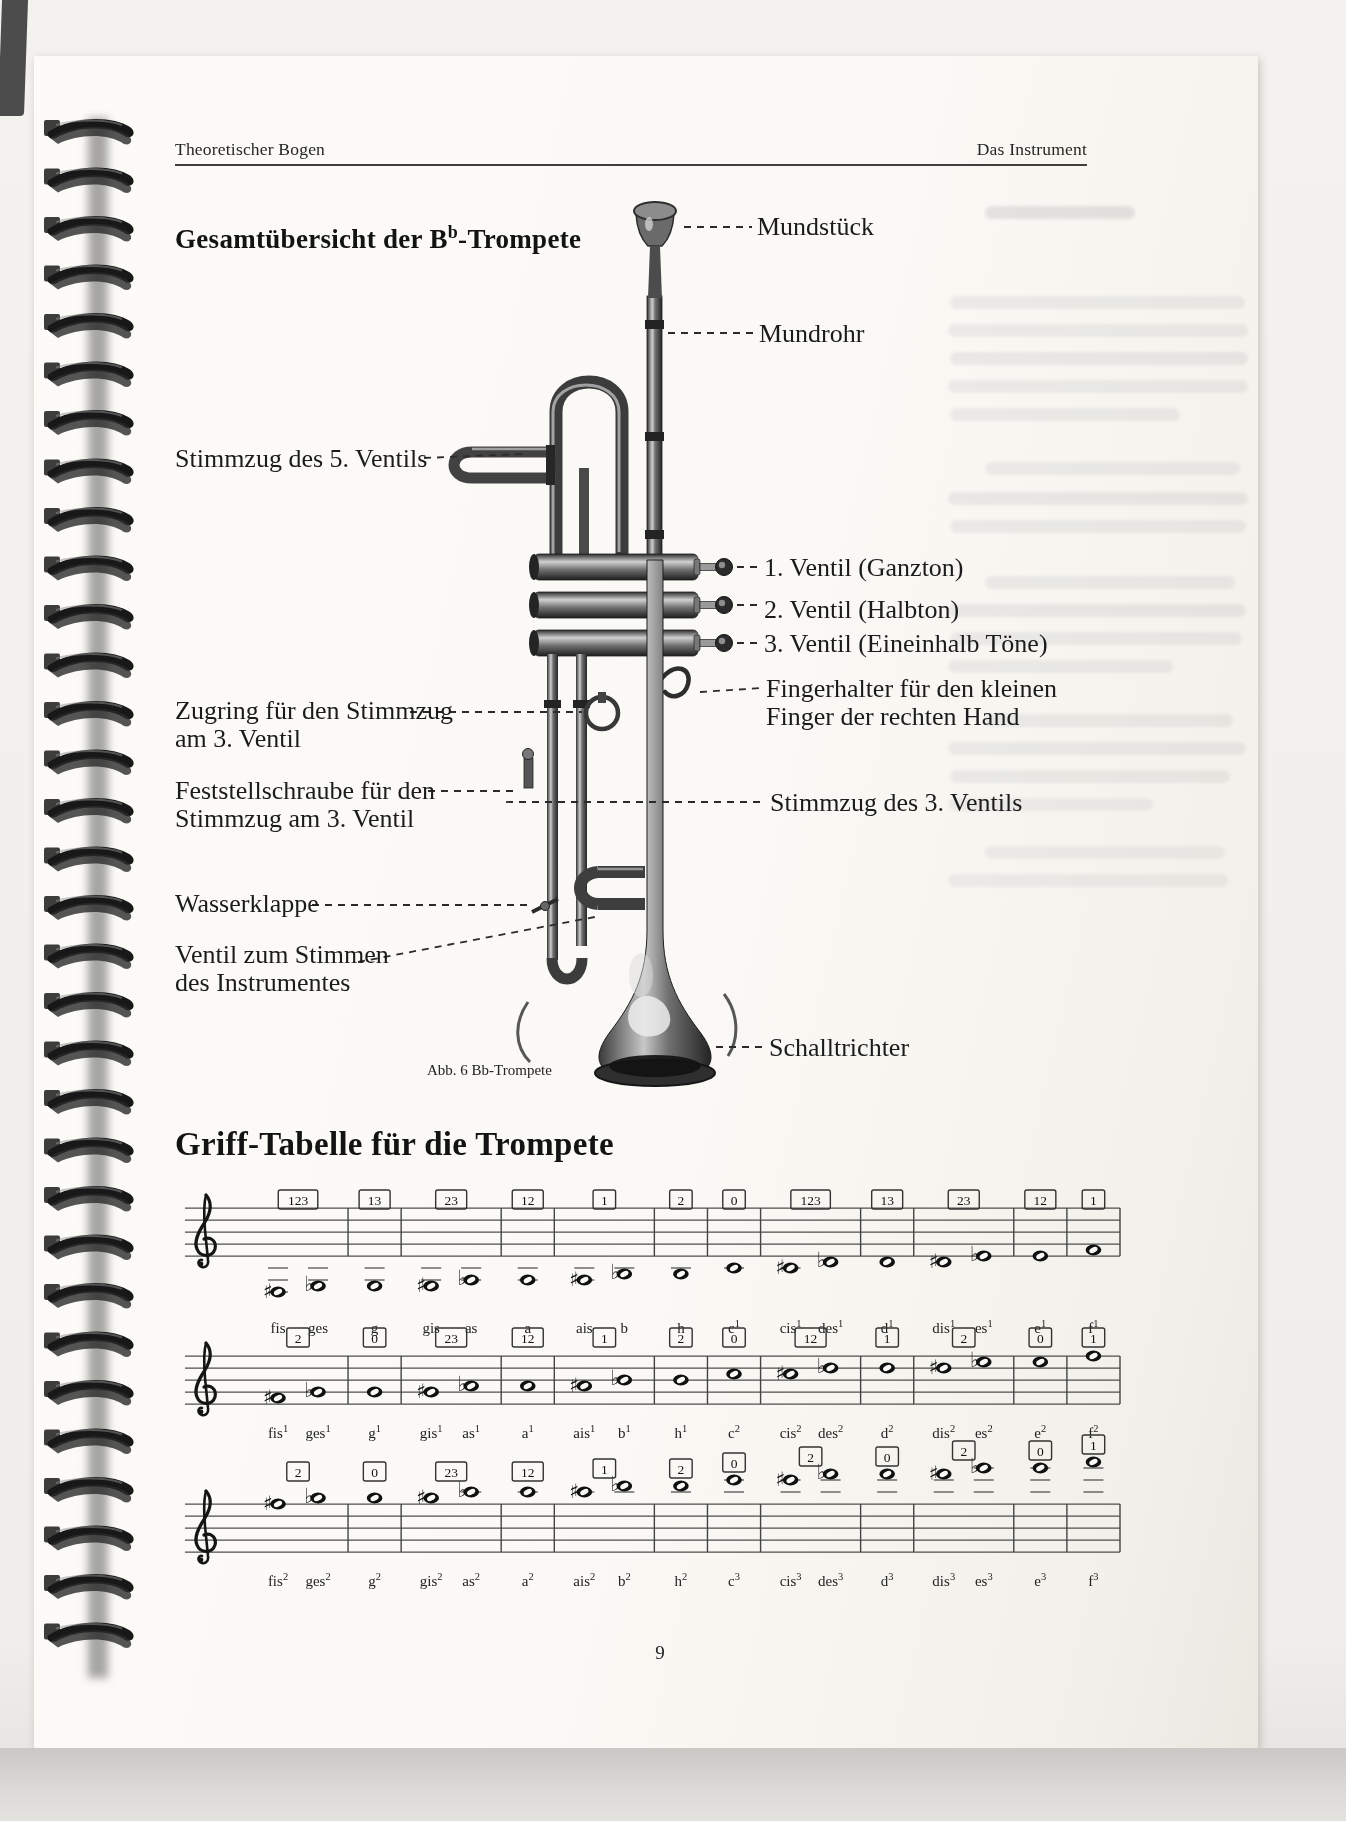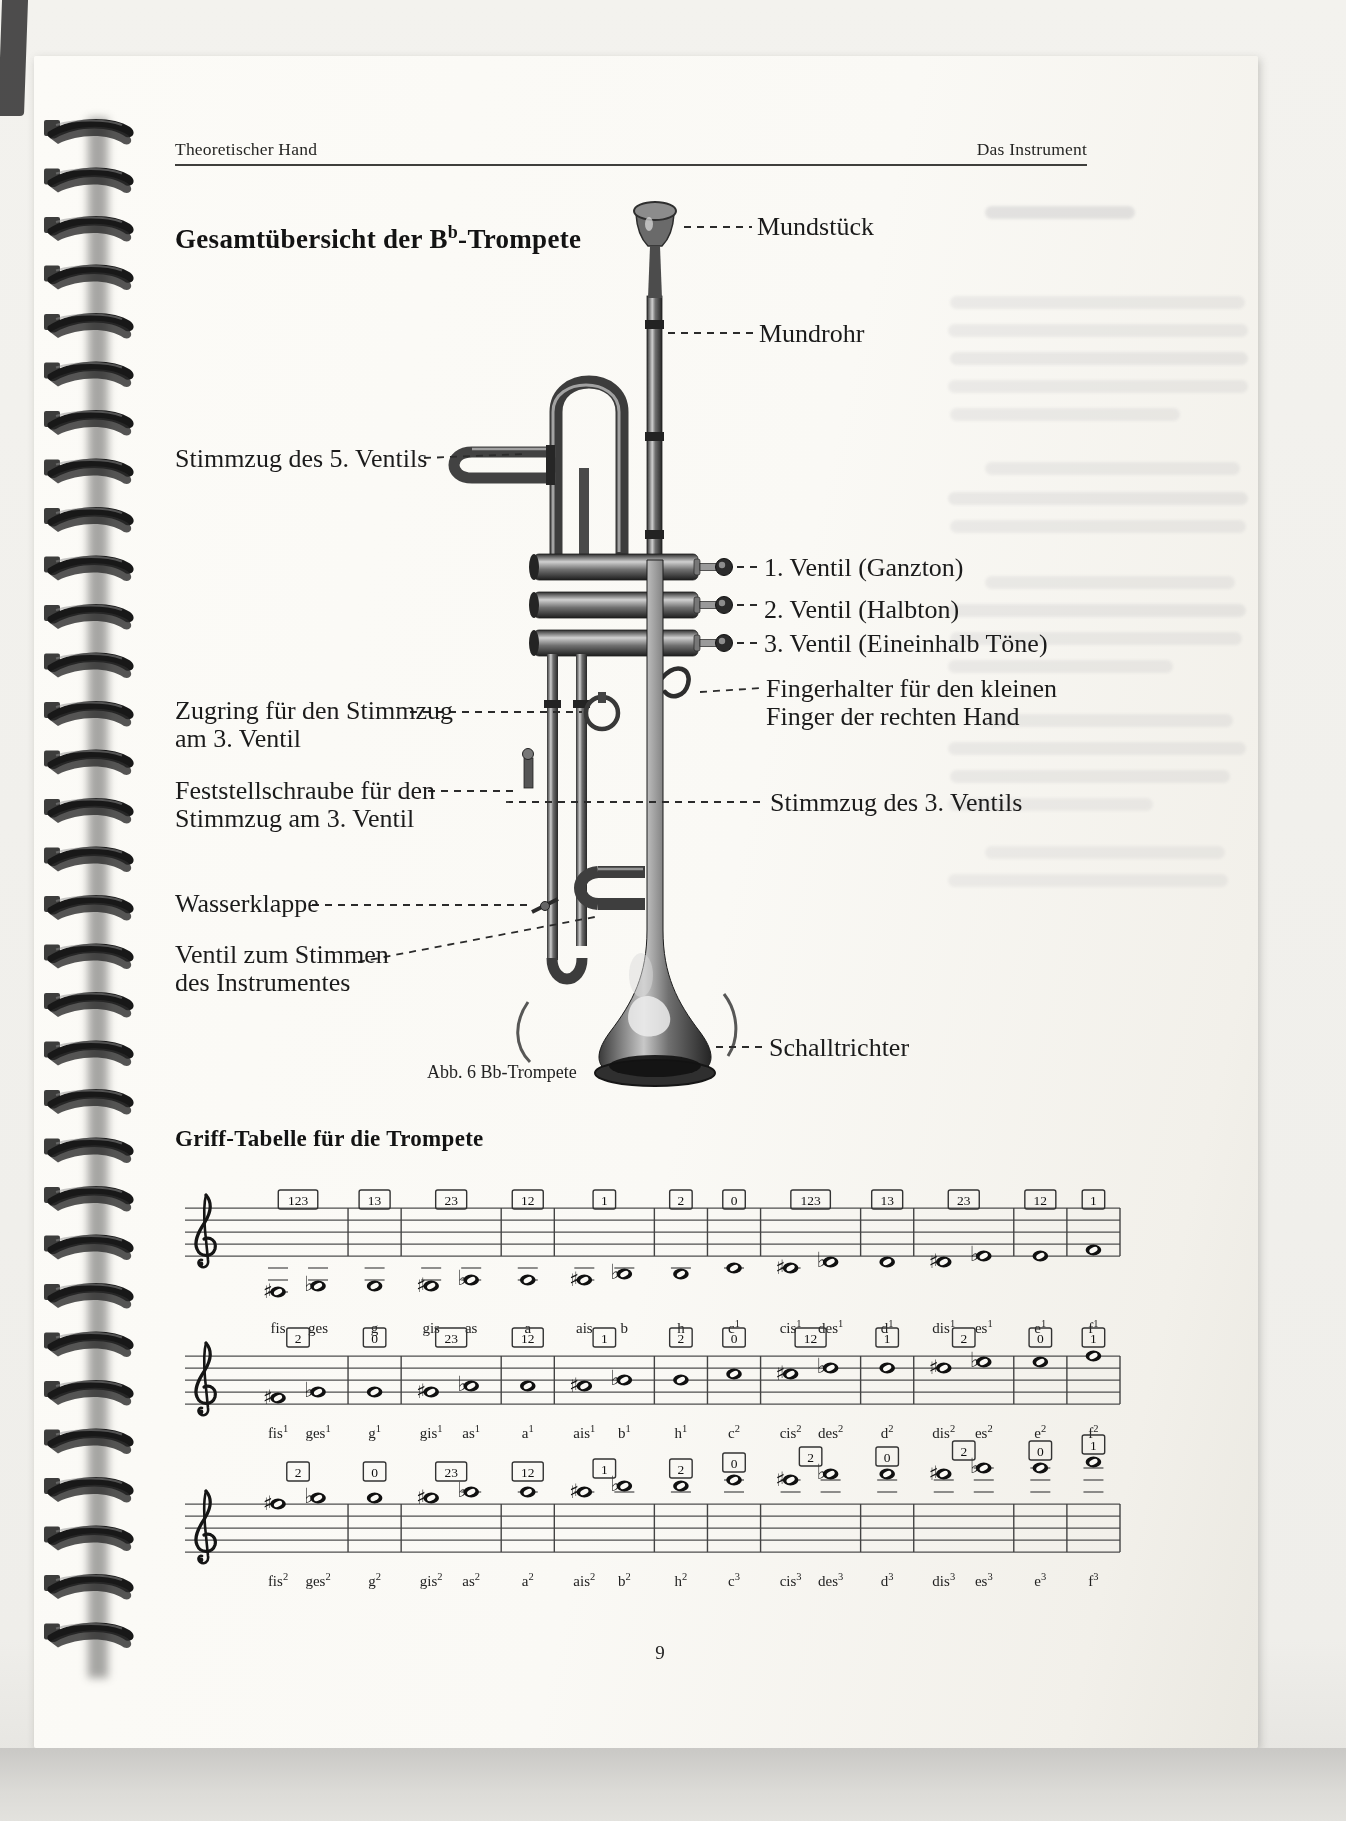"Theoretischer Hand" span.header-text { text: Hand -> Bogen }
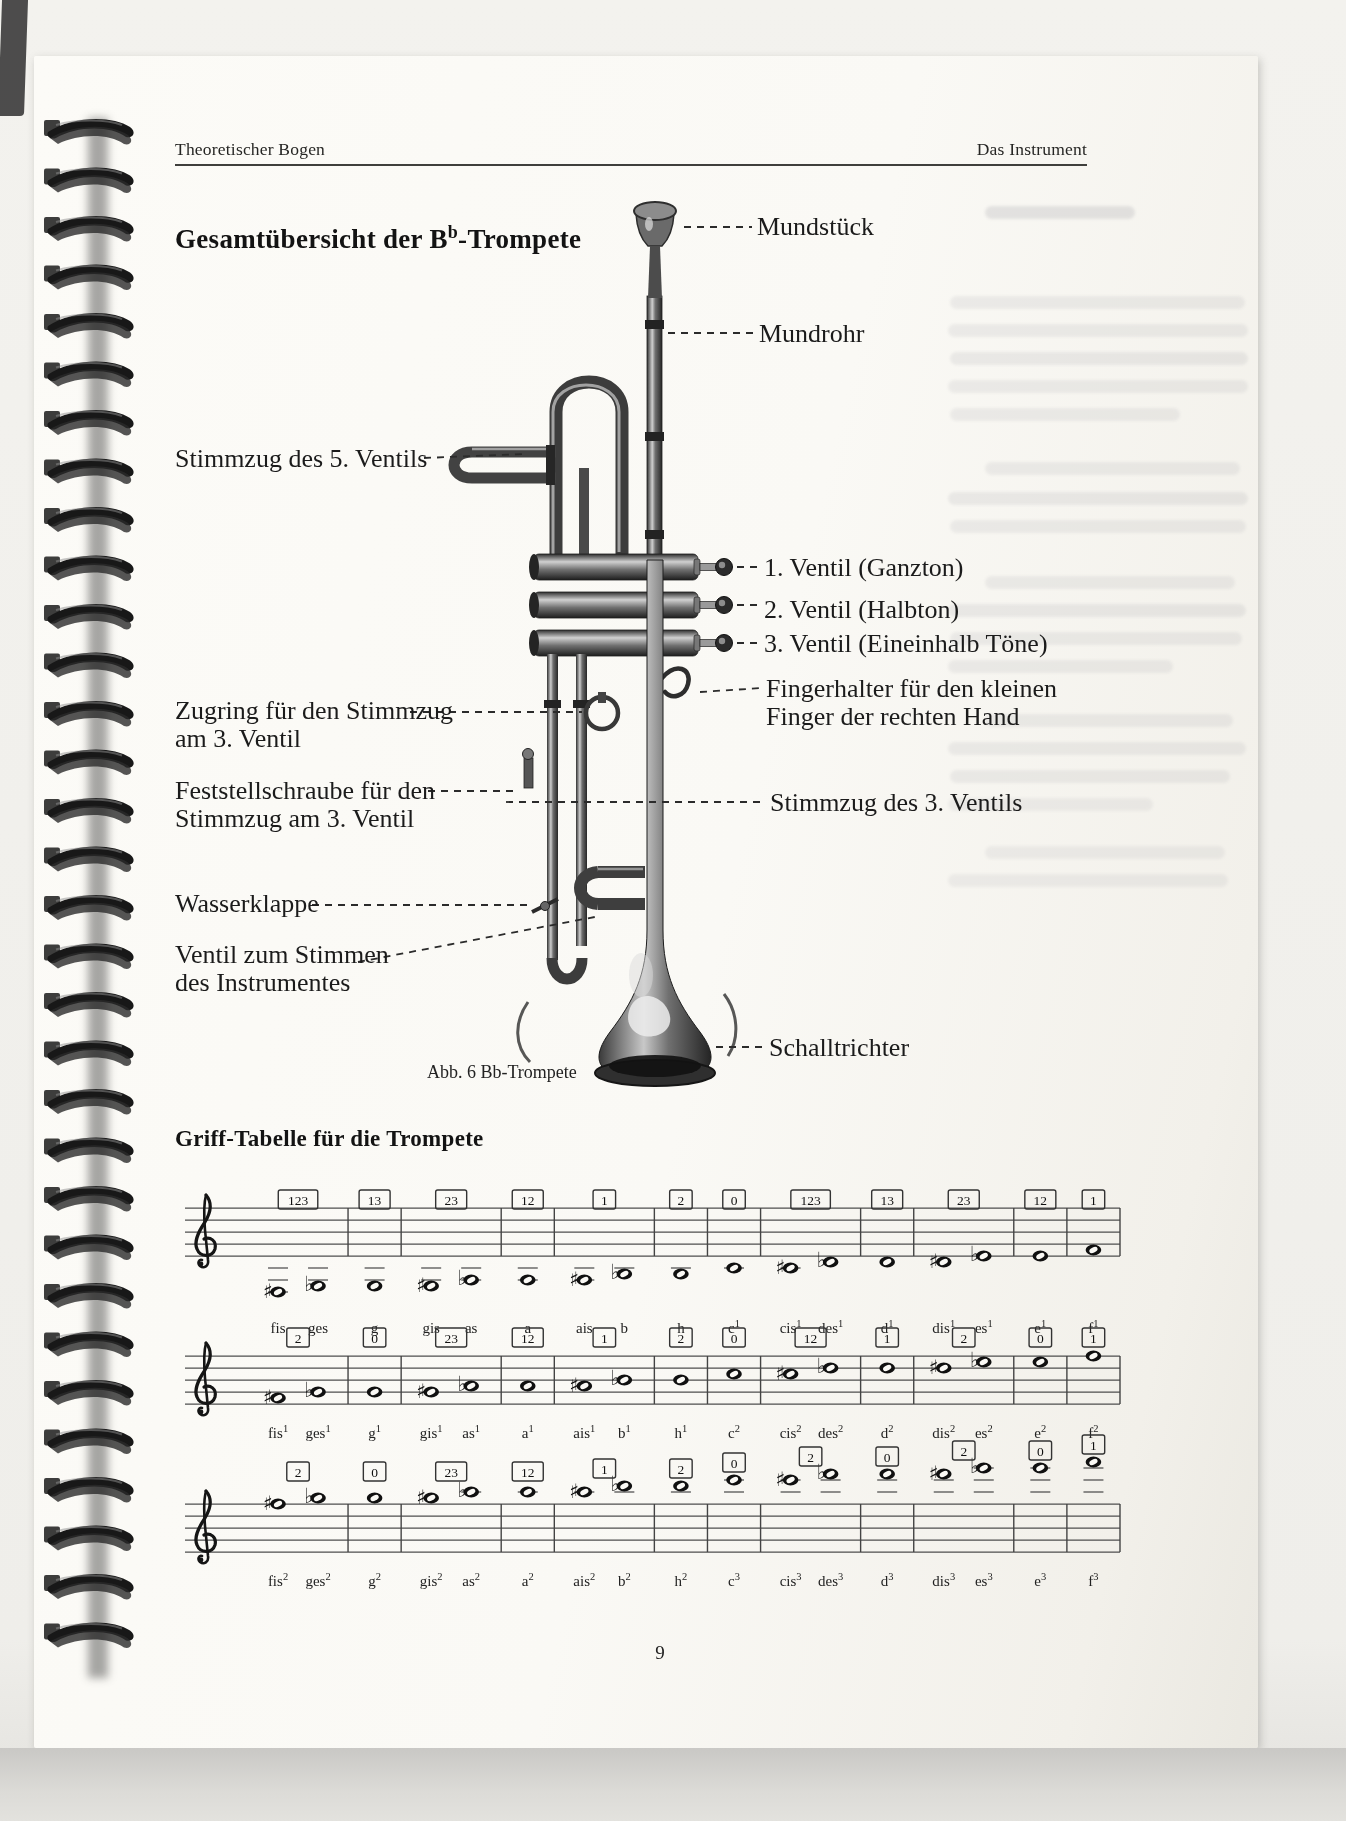"Abb. 6 Bb-Trompete" .caption { font-size: 18px -> 15px }
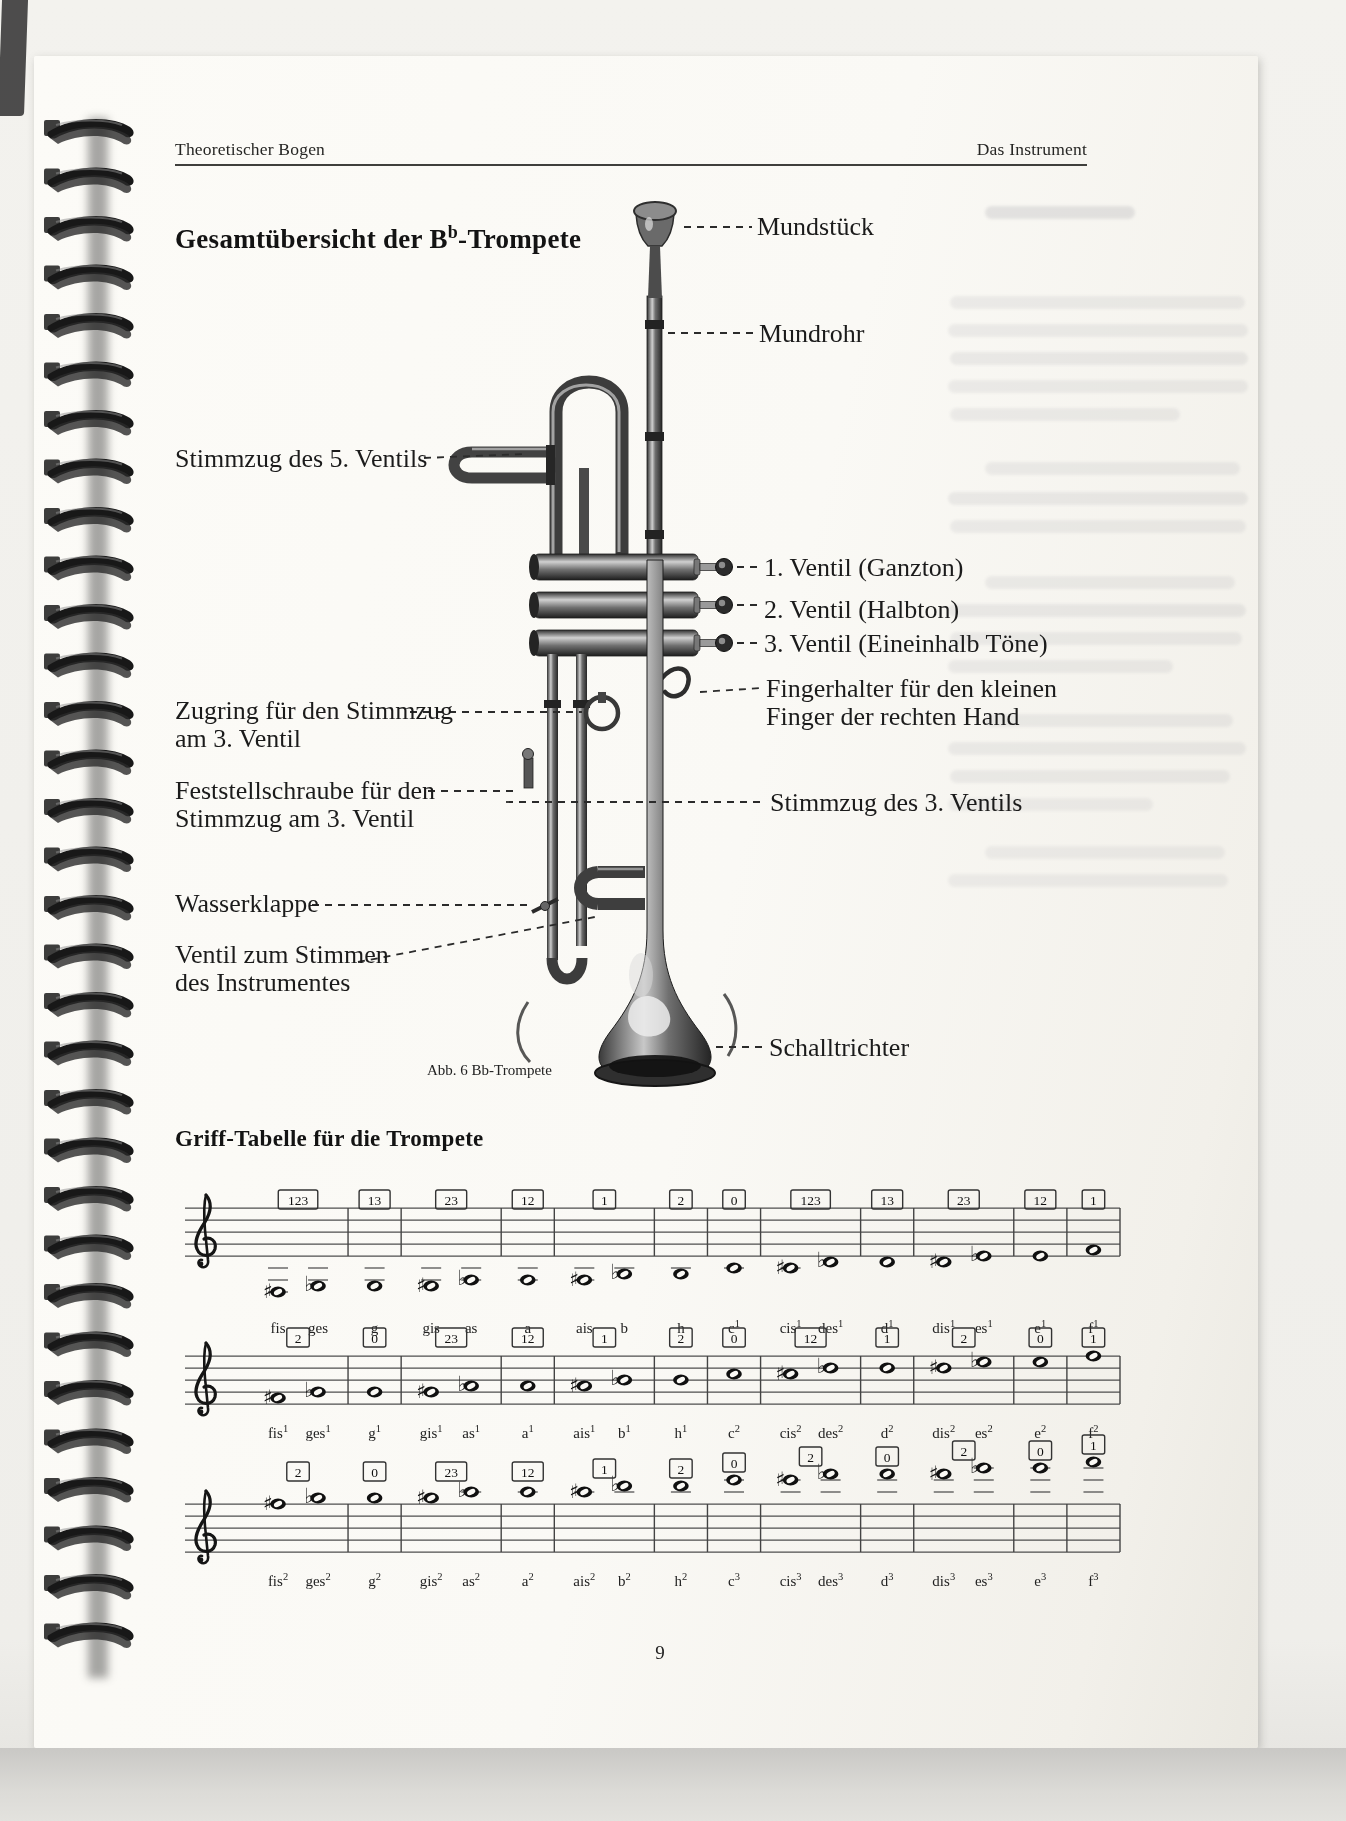"Griff-Tabelle für die Trompete" .tbl-title { font-size: 23px -> 33px }
